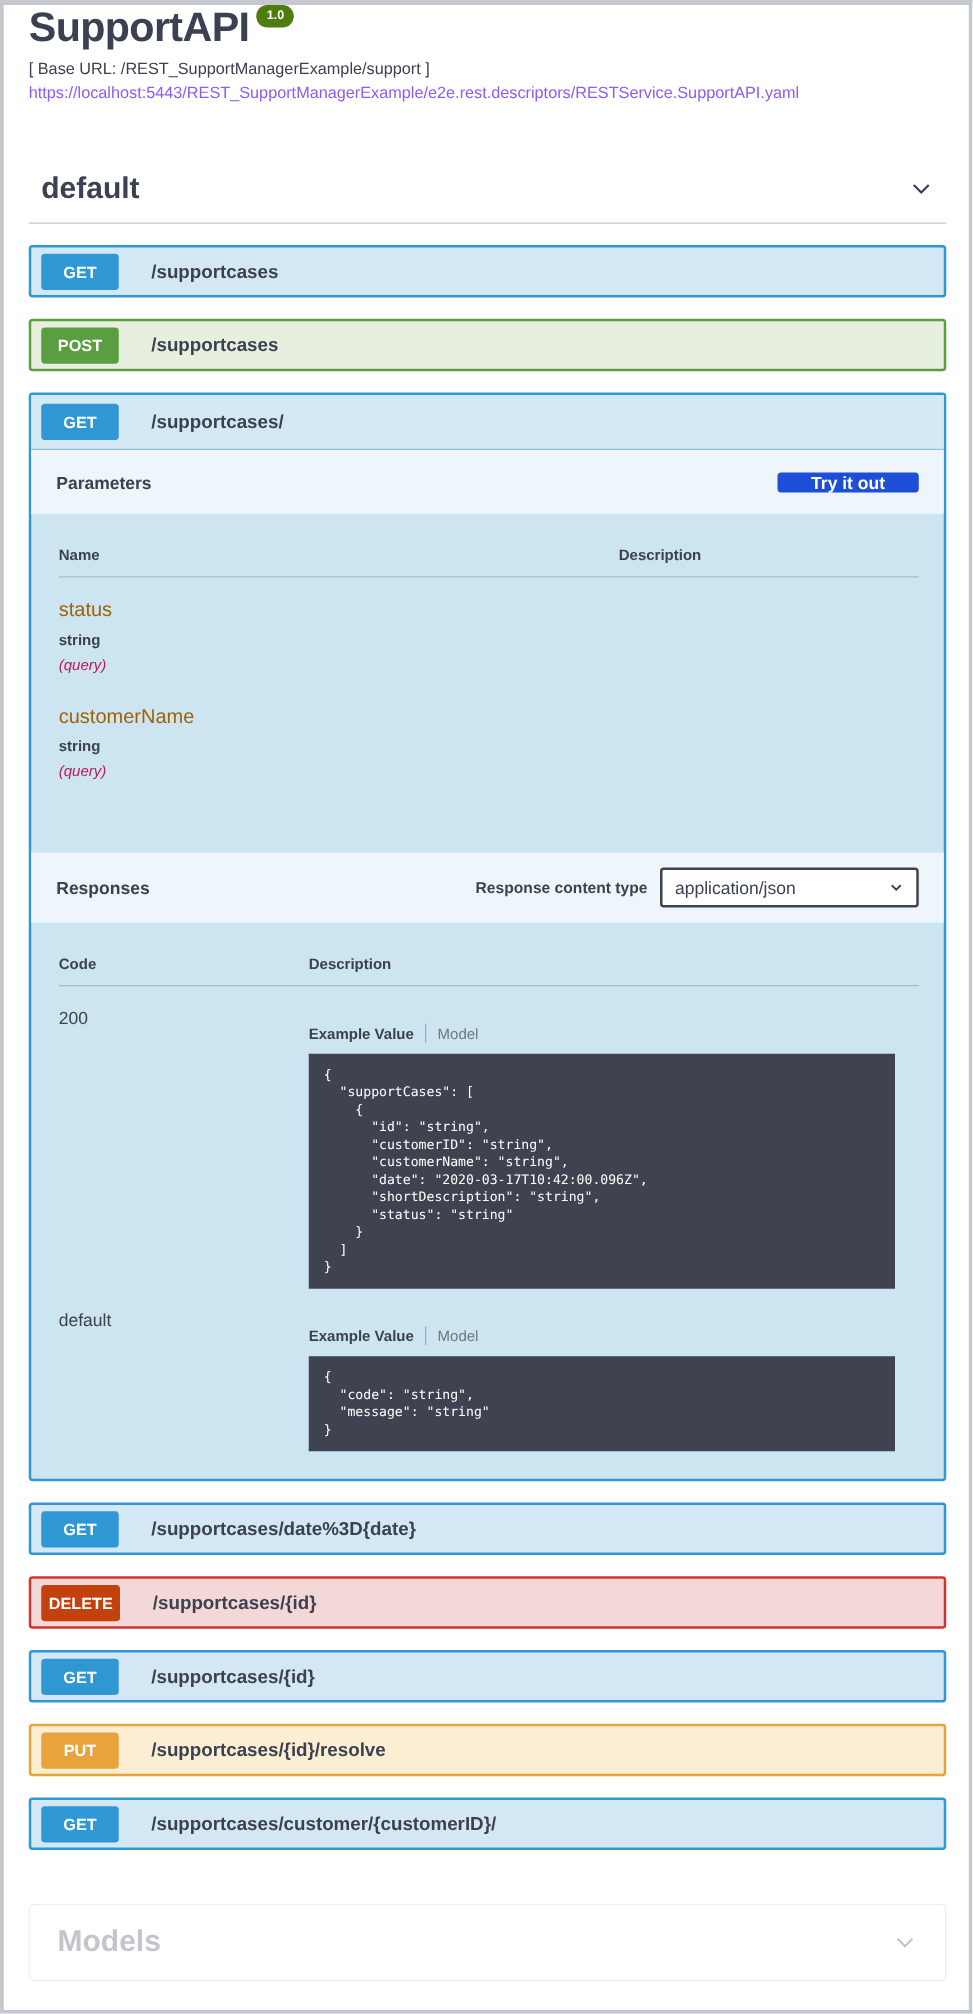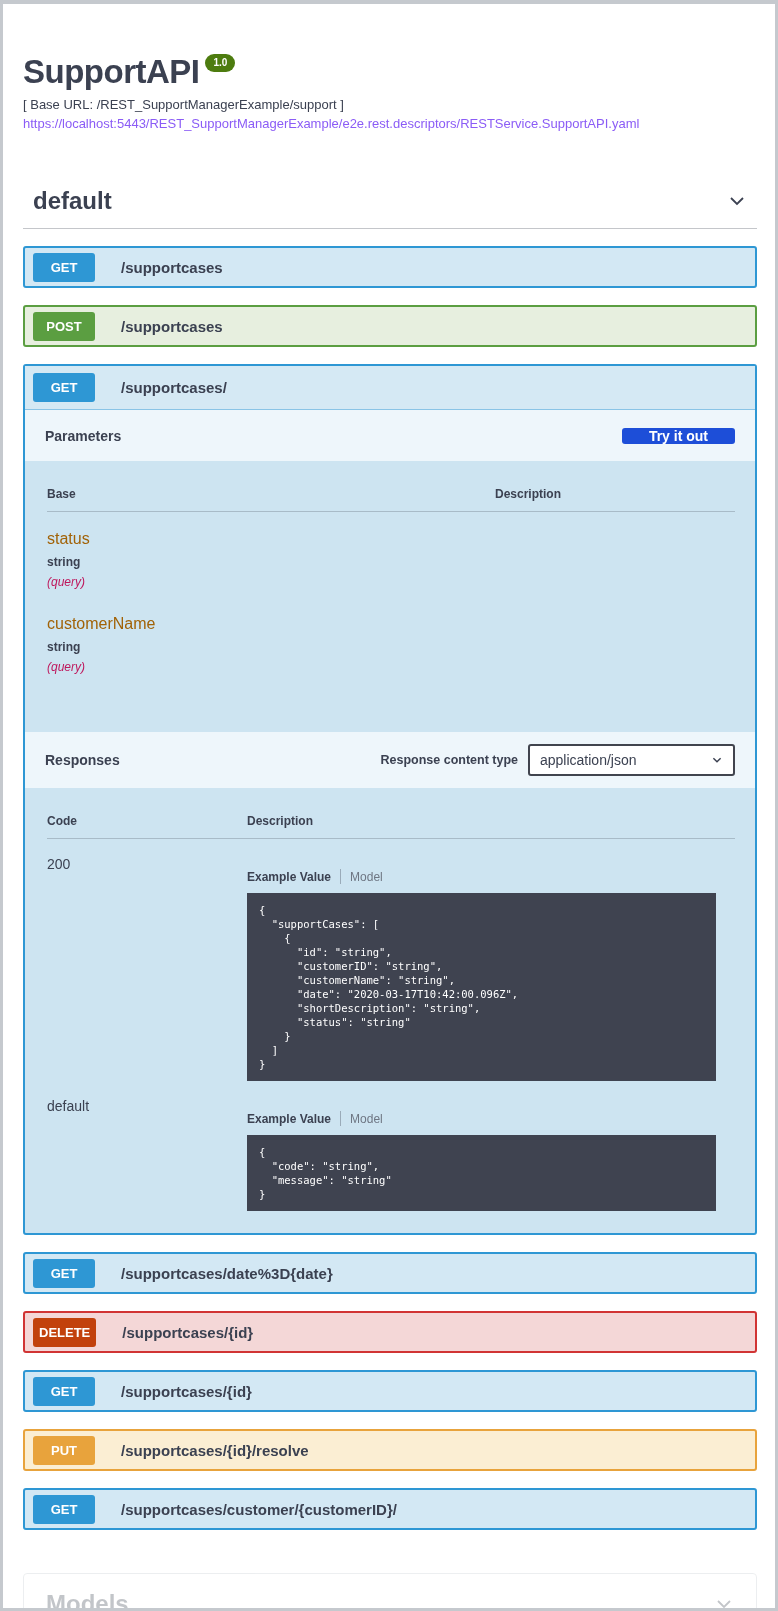"SupportAPI" .info { padding-top: 50px -> none }
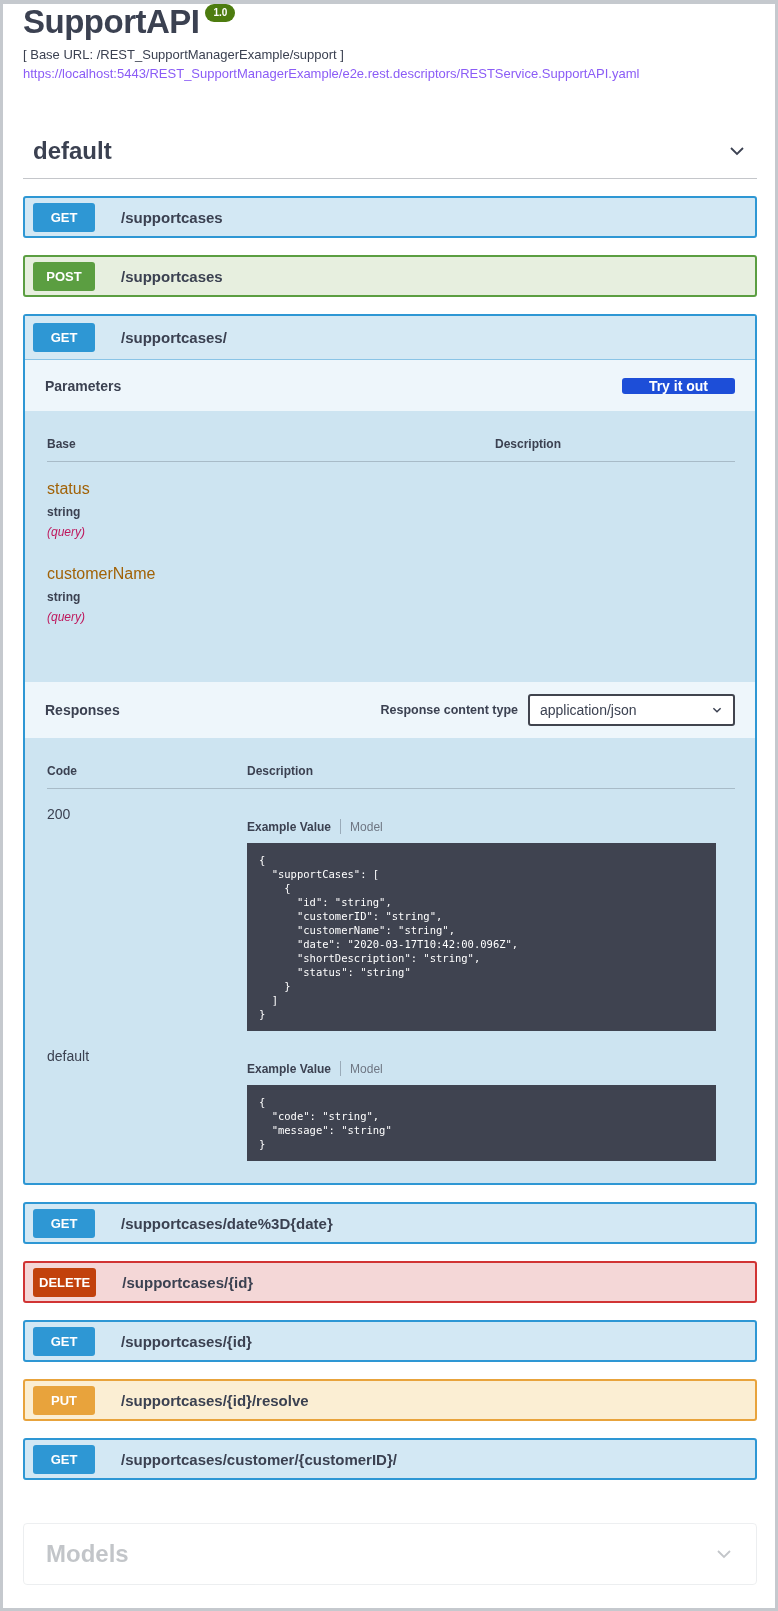"Base" span { text: Base -> Name }
